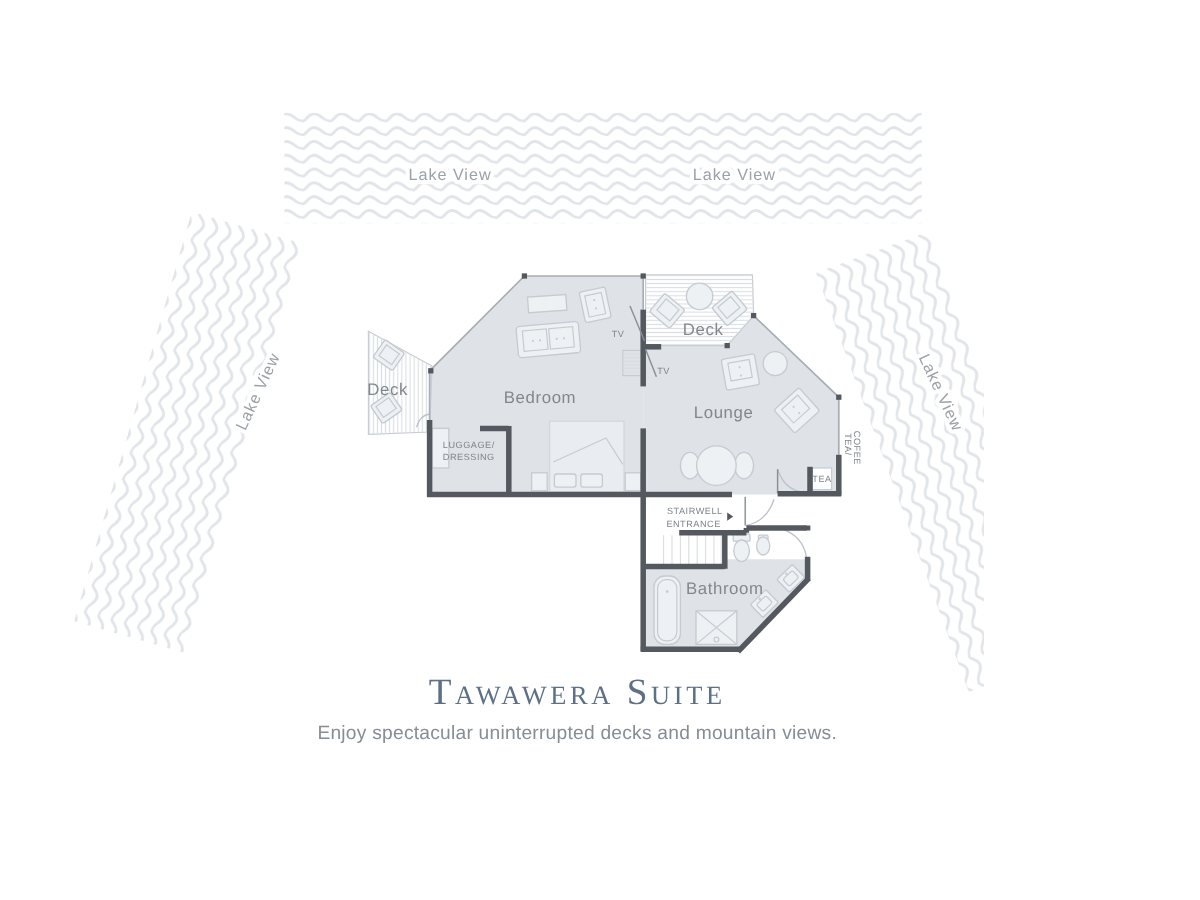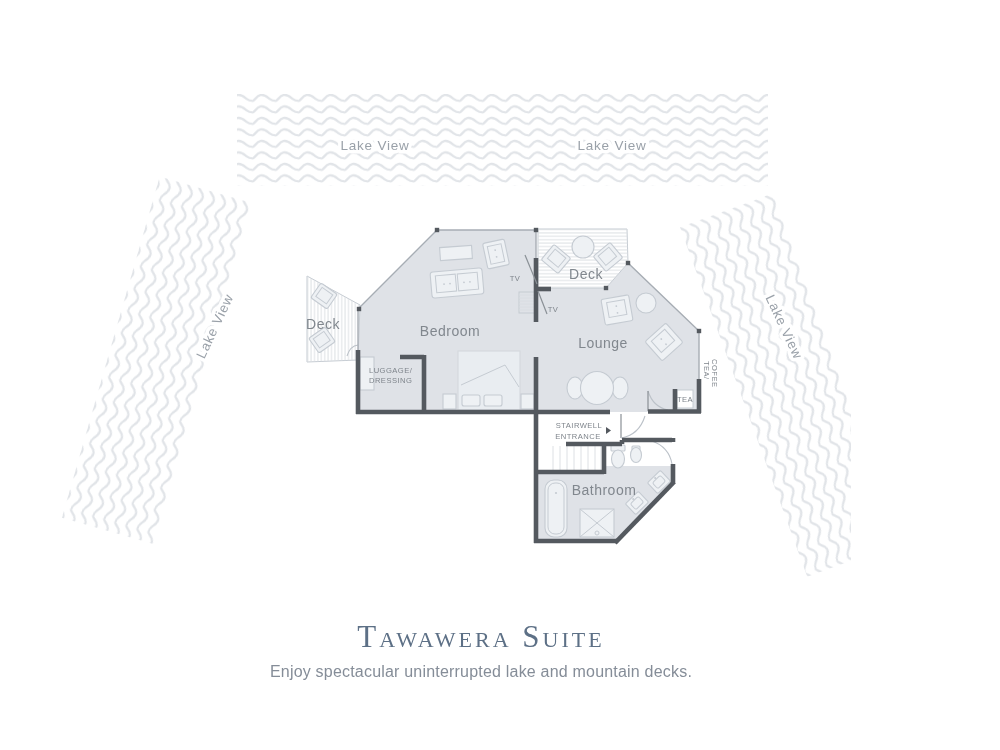"Lake View" .canvas { padding-left: 31px -> none }
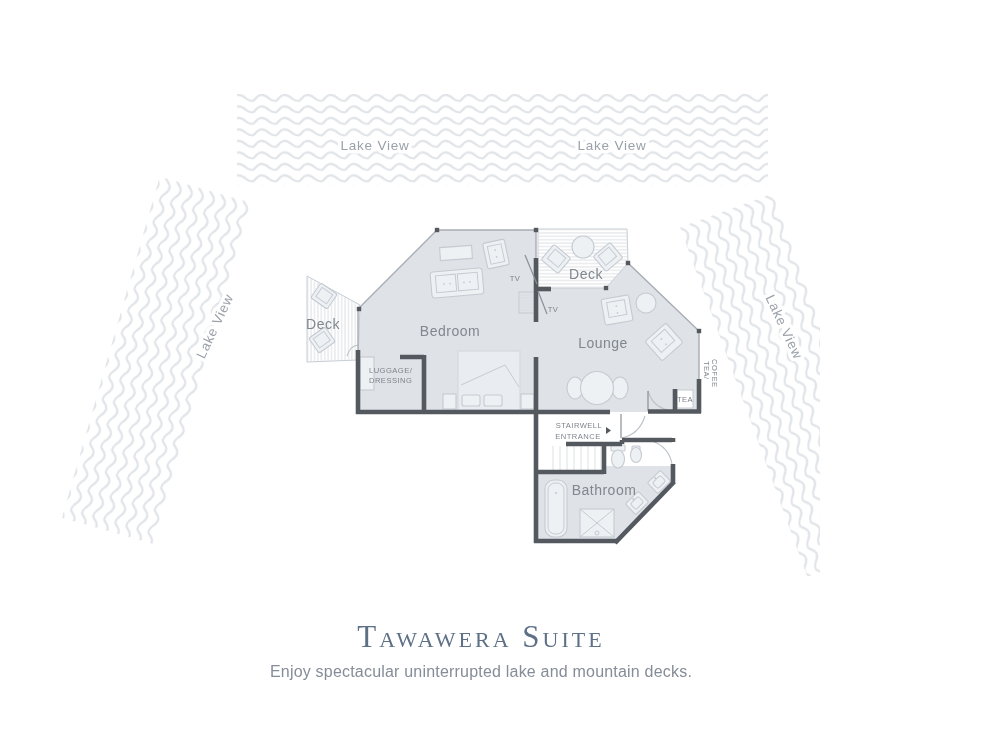"Tawawera Suite" .footer { top: 621px -> 561px }
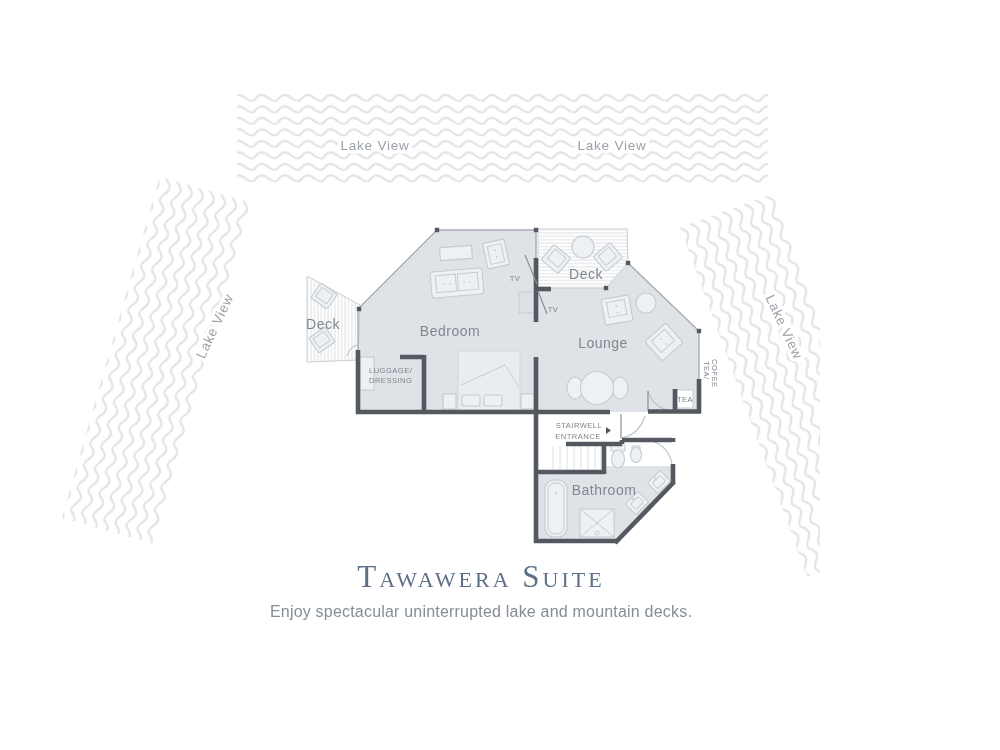"Enjoy spectacular uninterrupted lake and" div { text: lake and mountain decks -> decks and mountain views }
